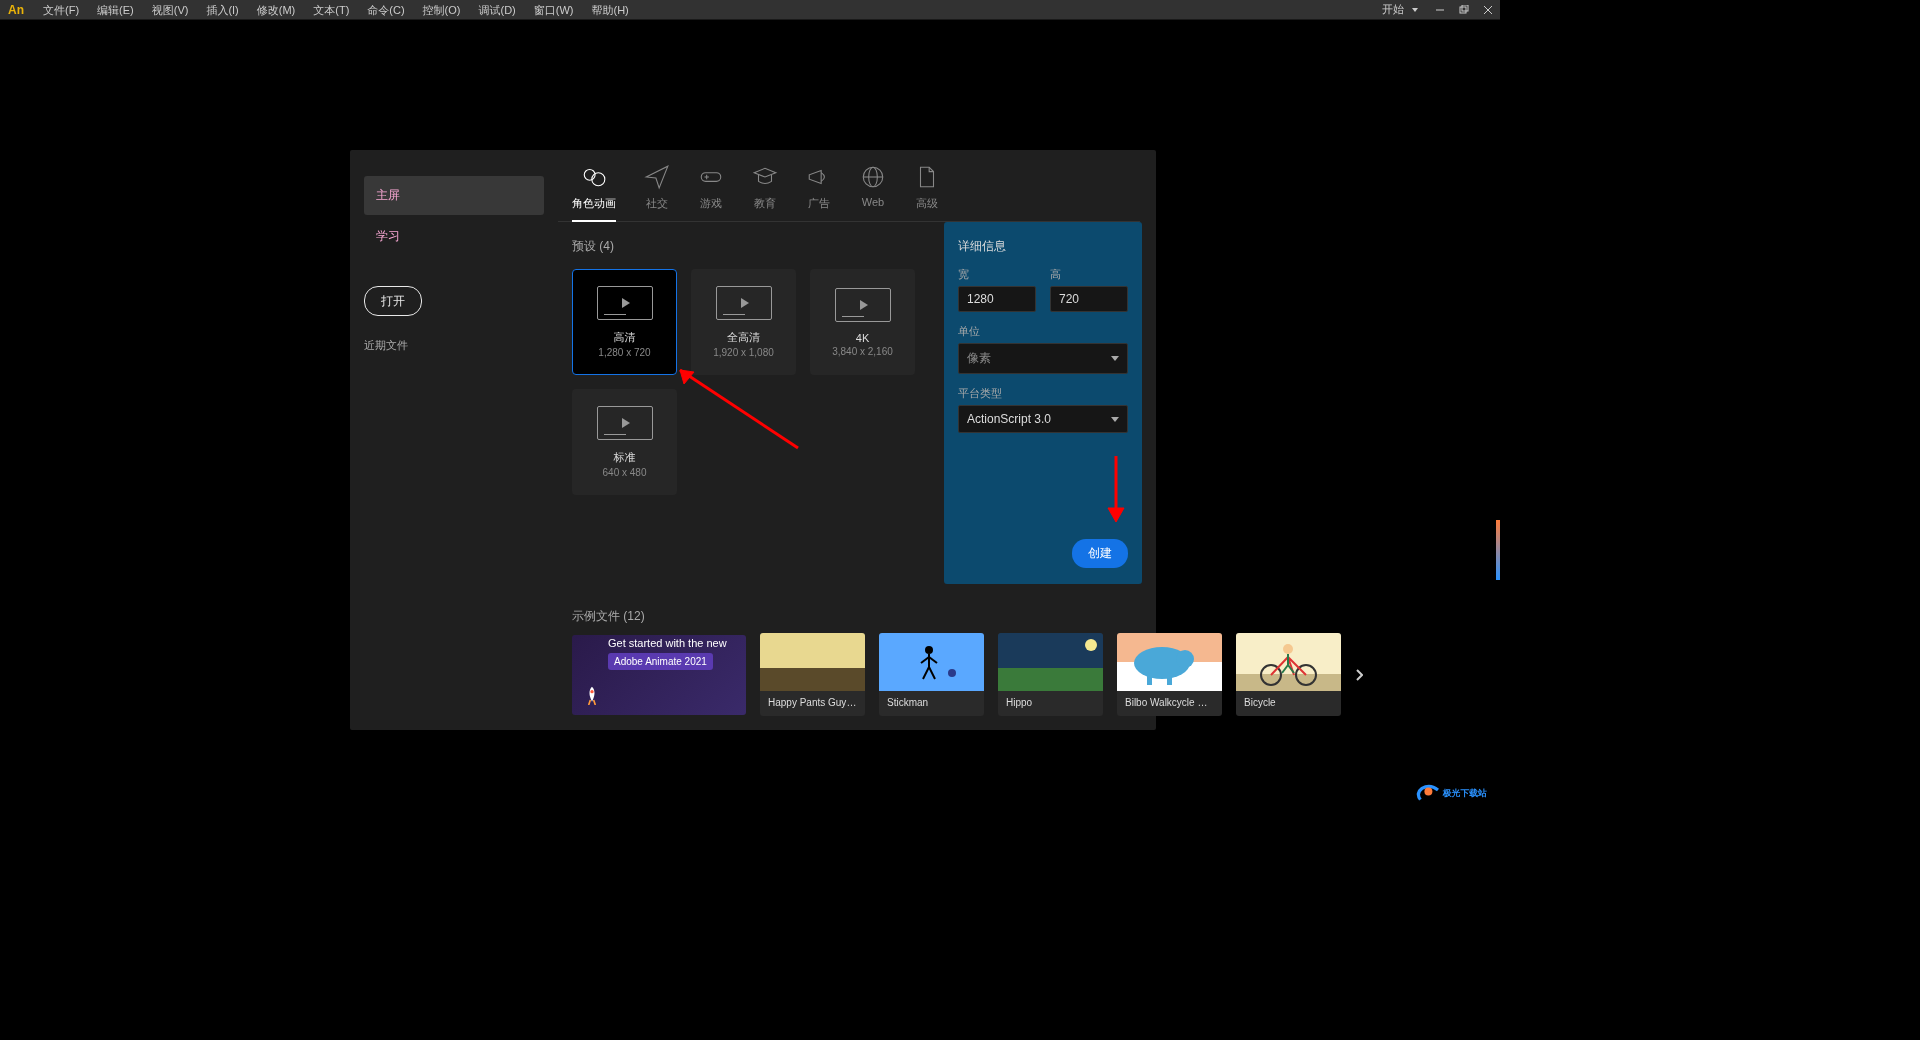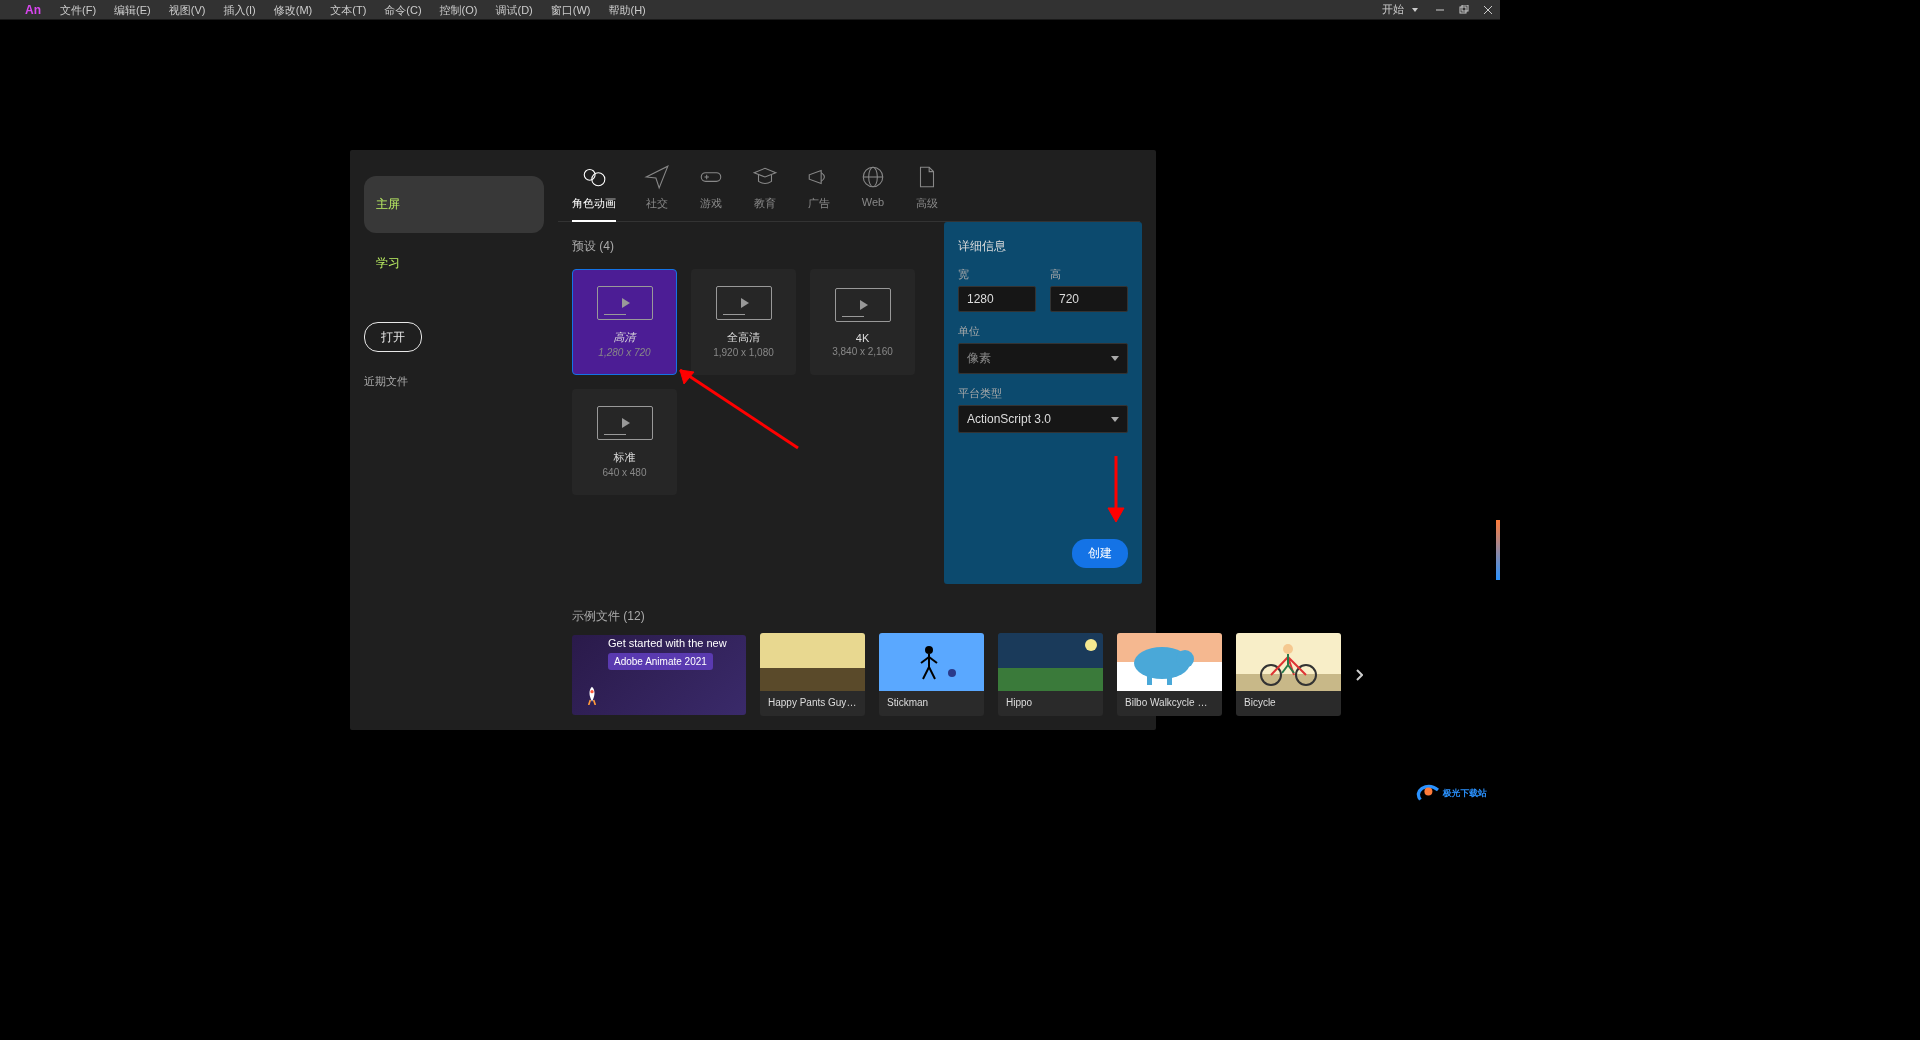"An" .app-logo { color: #d946ef -> #eab308; margin-left: 17px -> none }
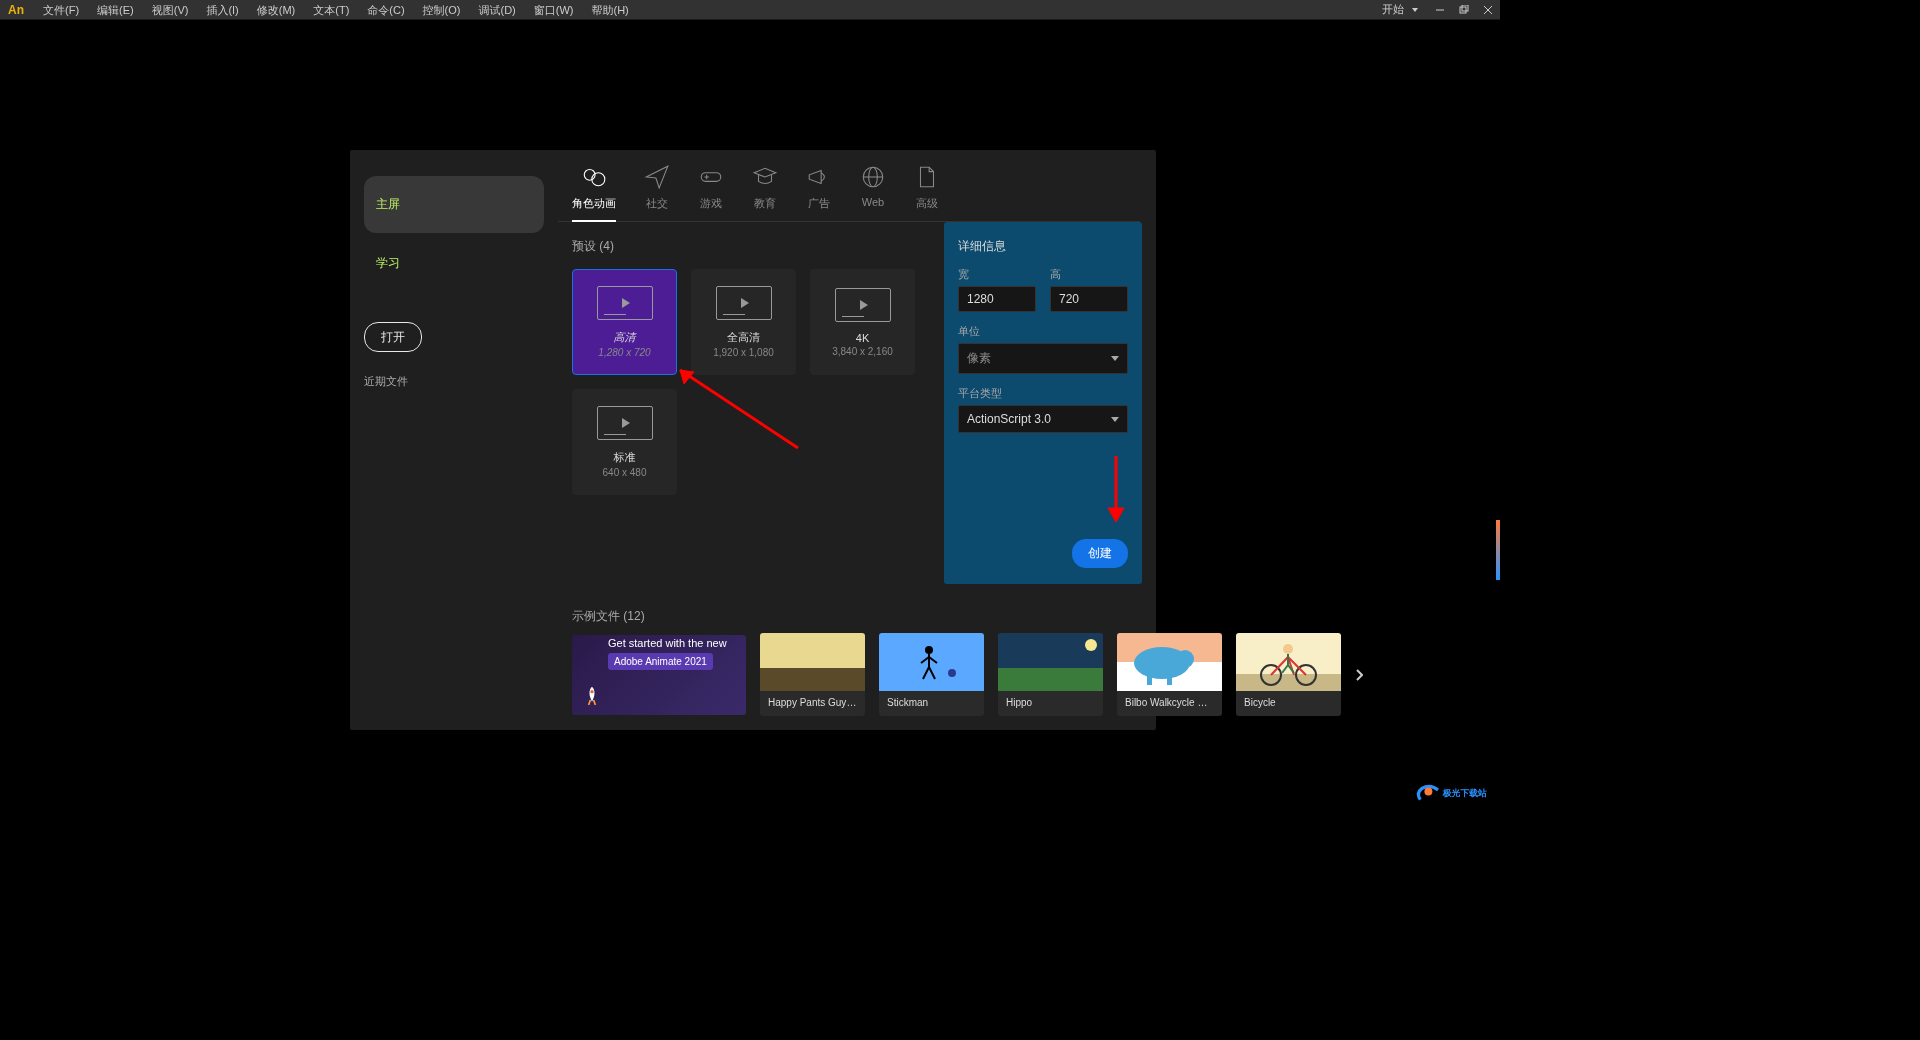"主屏" .nav-item { border-radius: 12px -> 3px; color: #bef264 -> #f9a8d4; padding: 20px 12px -> 11px 12px }
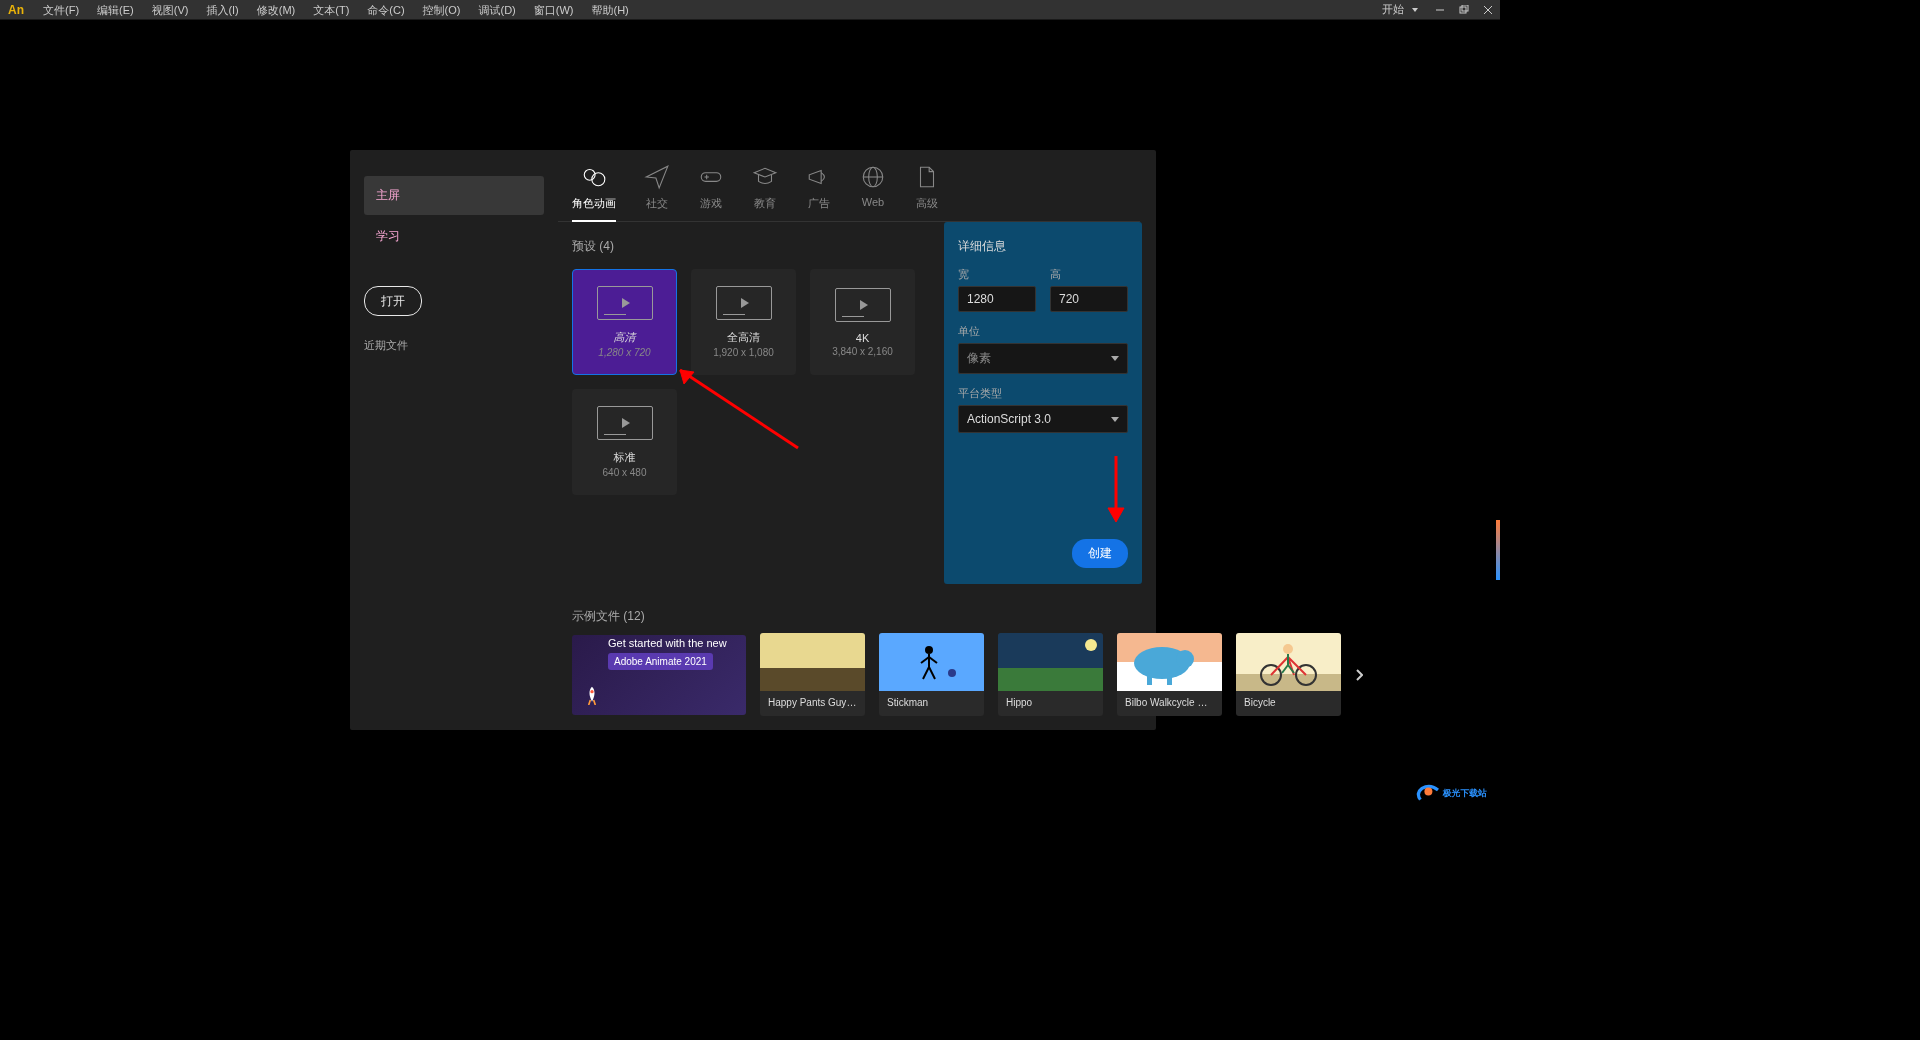"高清" .preset-card.selected { background: #4c1d95 -> #000000; font-style: italic -> none }
